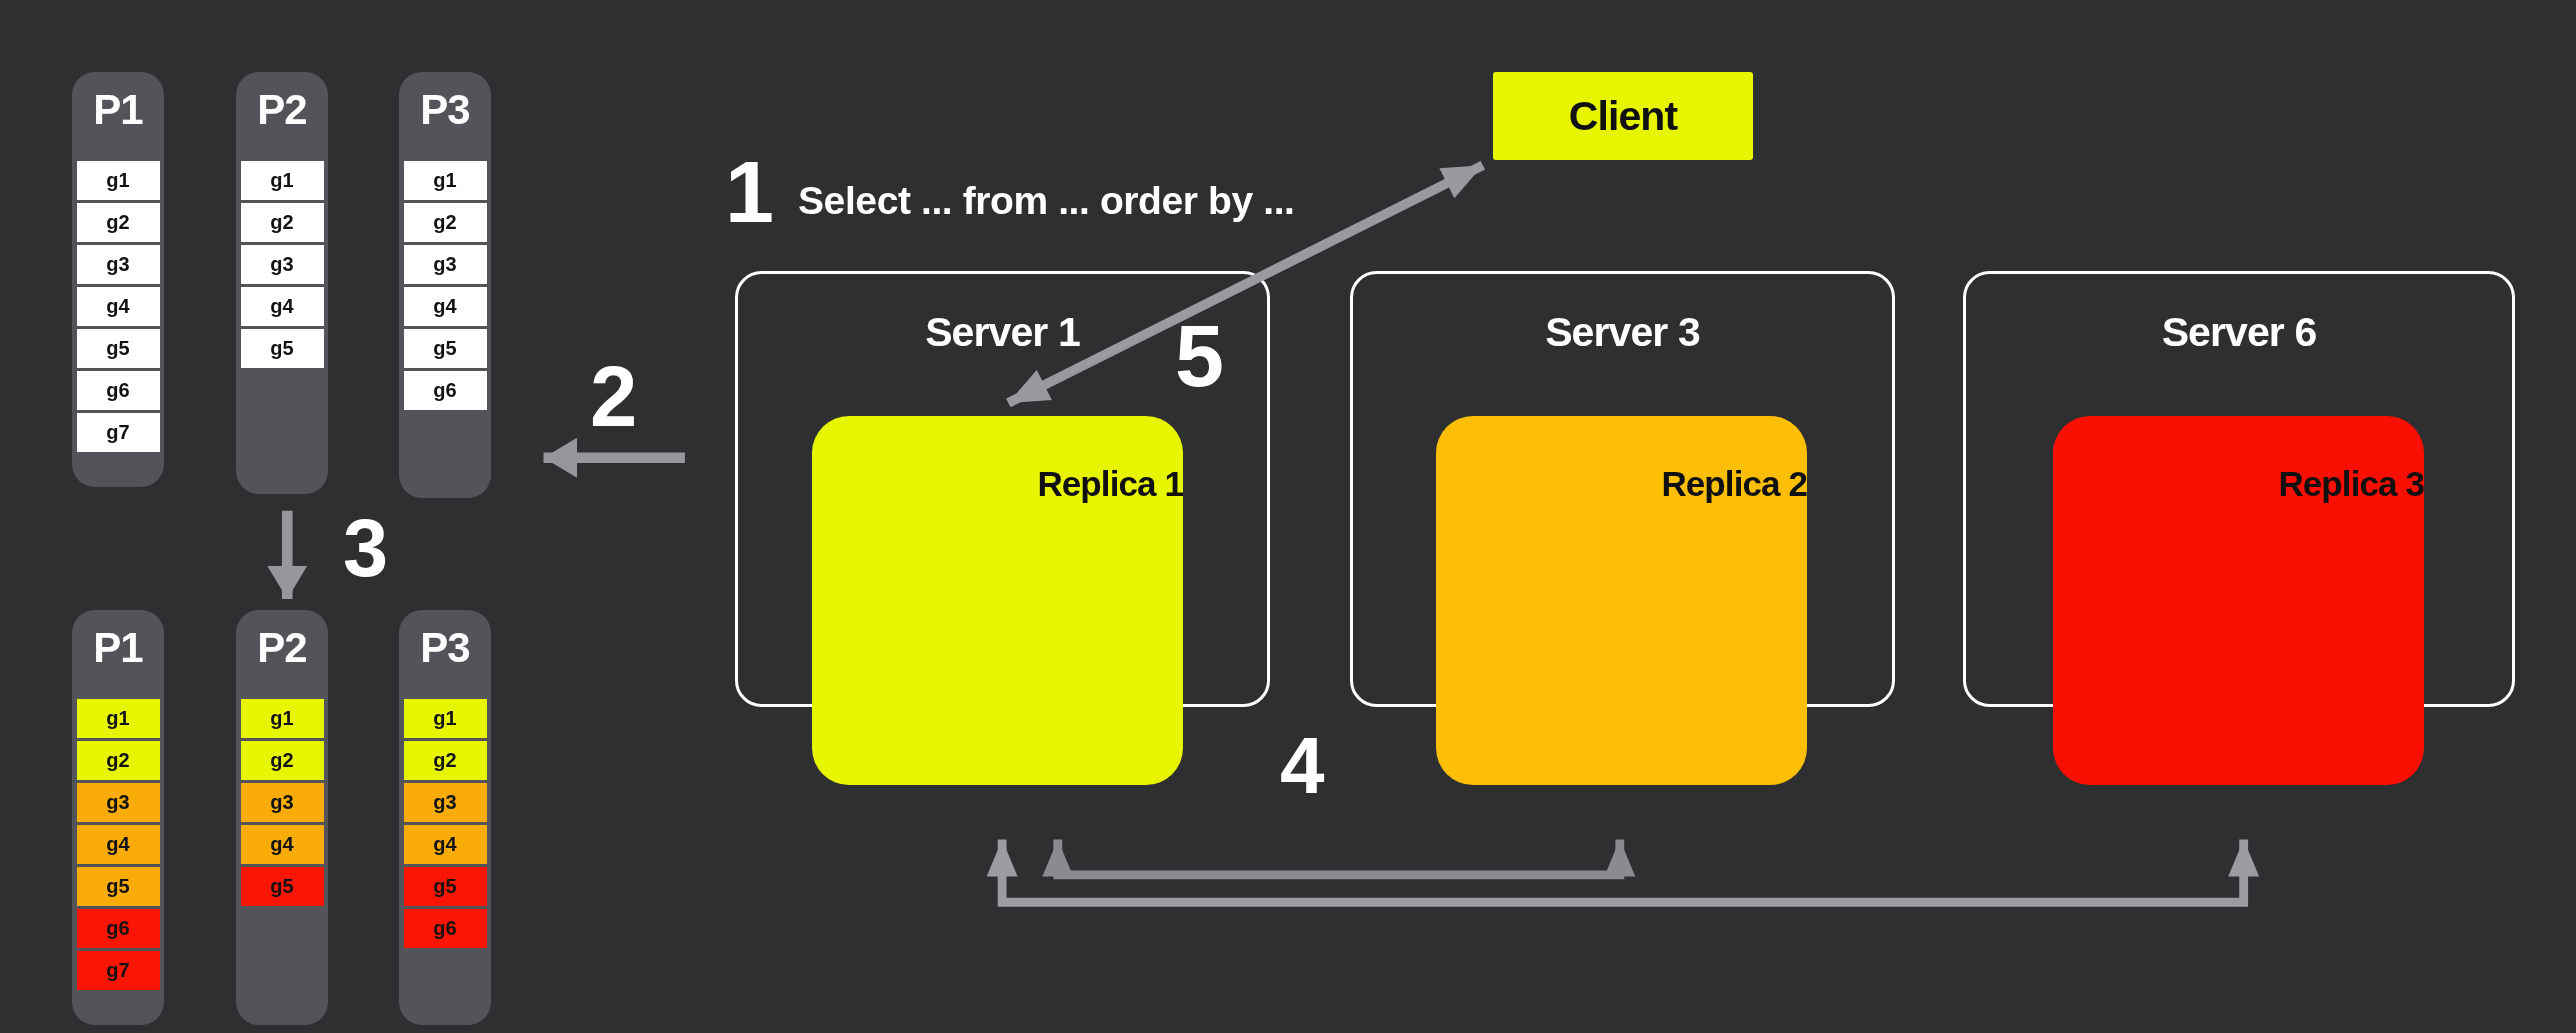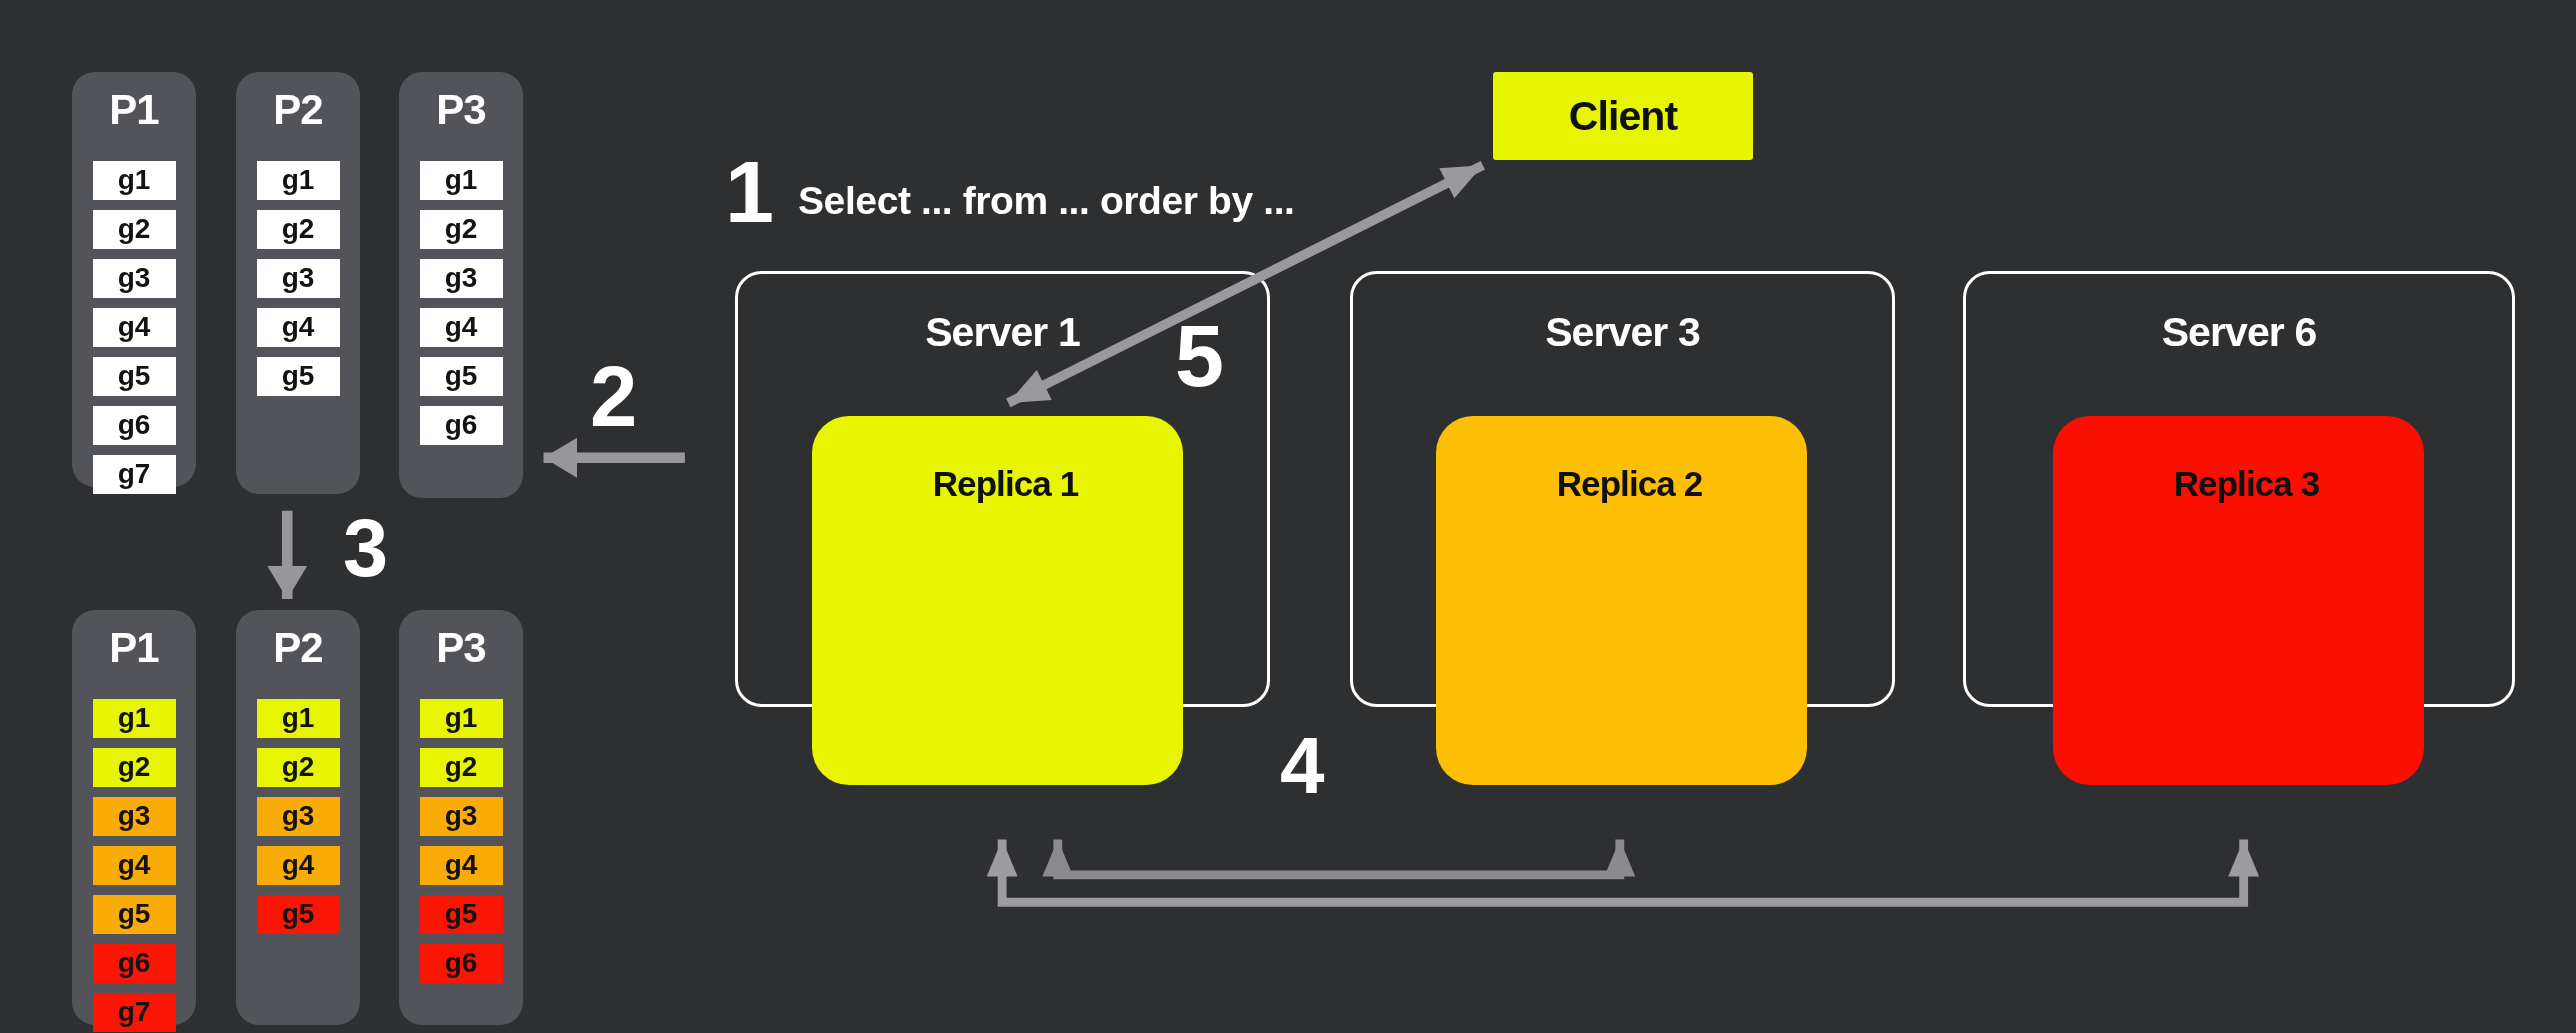"P1" .pcol { width: 124px -> 92px }
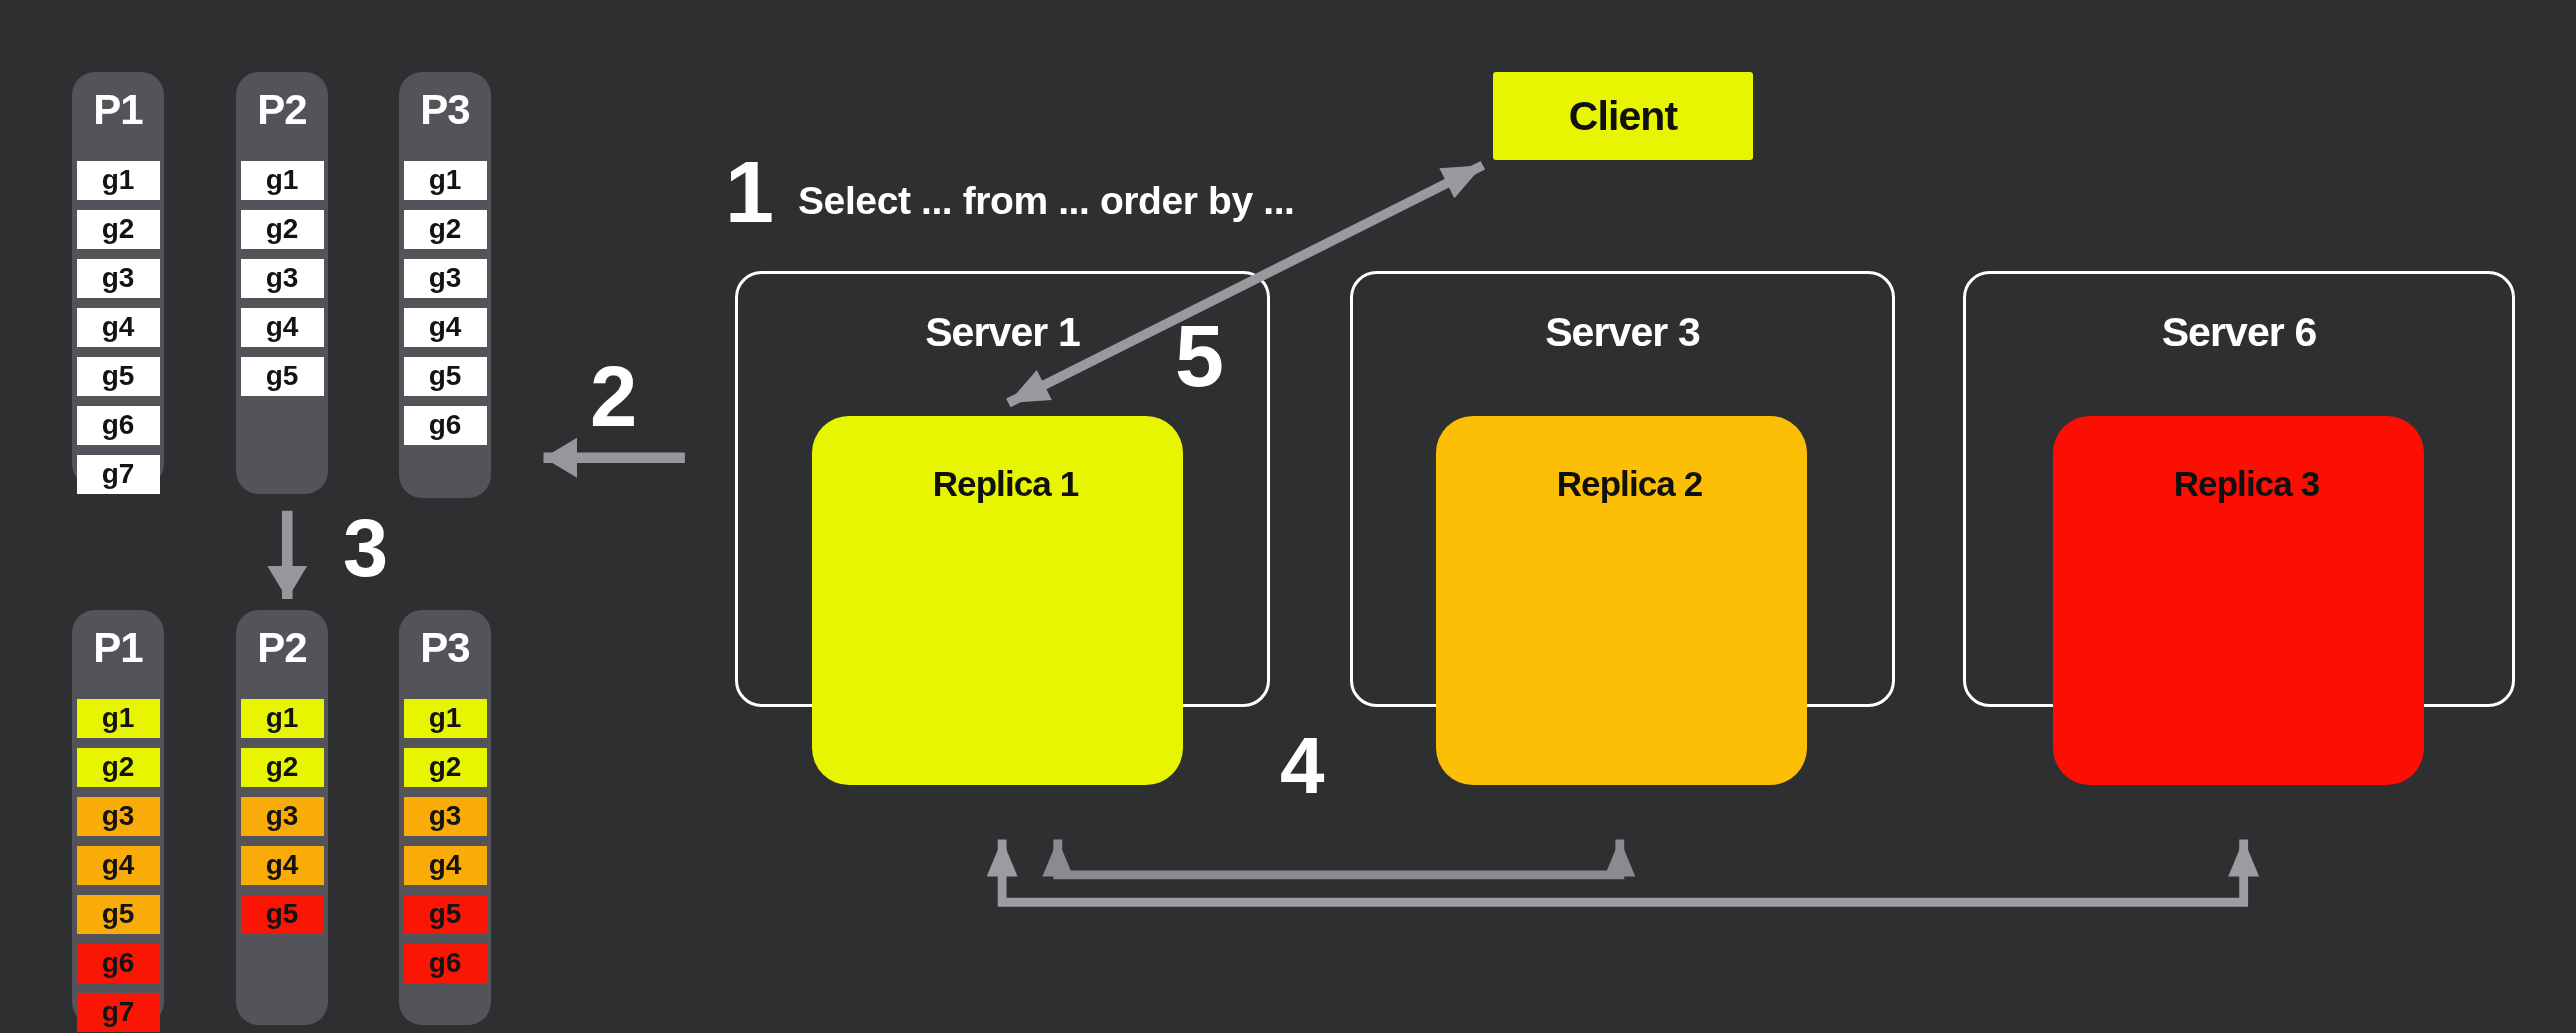"g1" .gbox { font-size: 28px -> 20px; margin-bottom: 10px -> 3px }
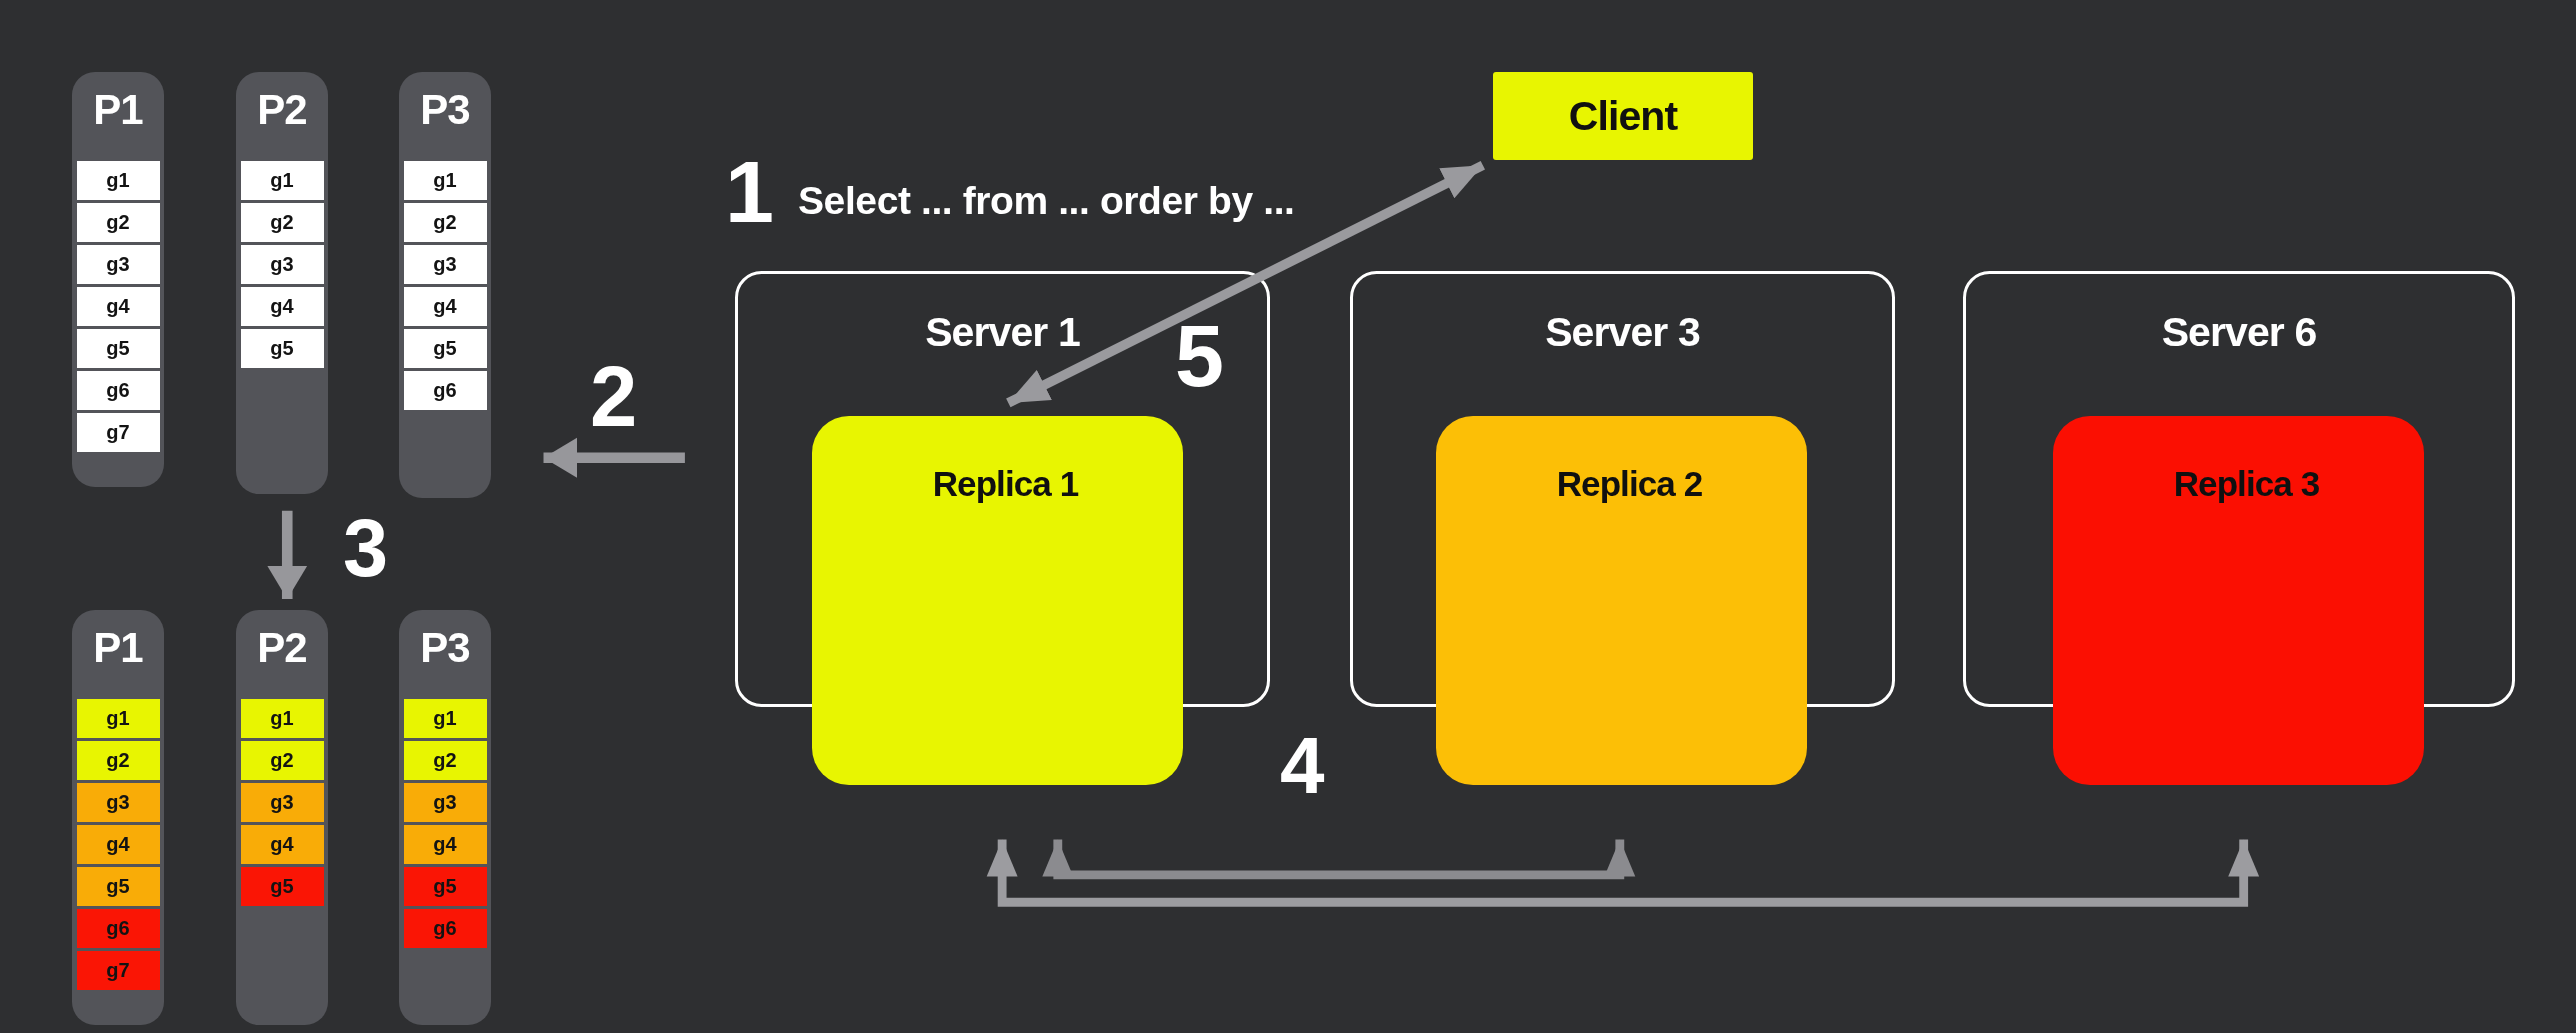"Replica 1" .replica-title { text-align: center -> right }
